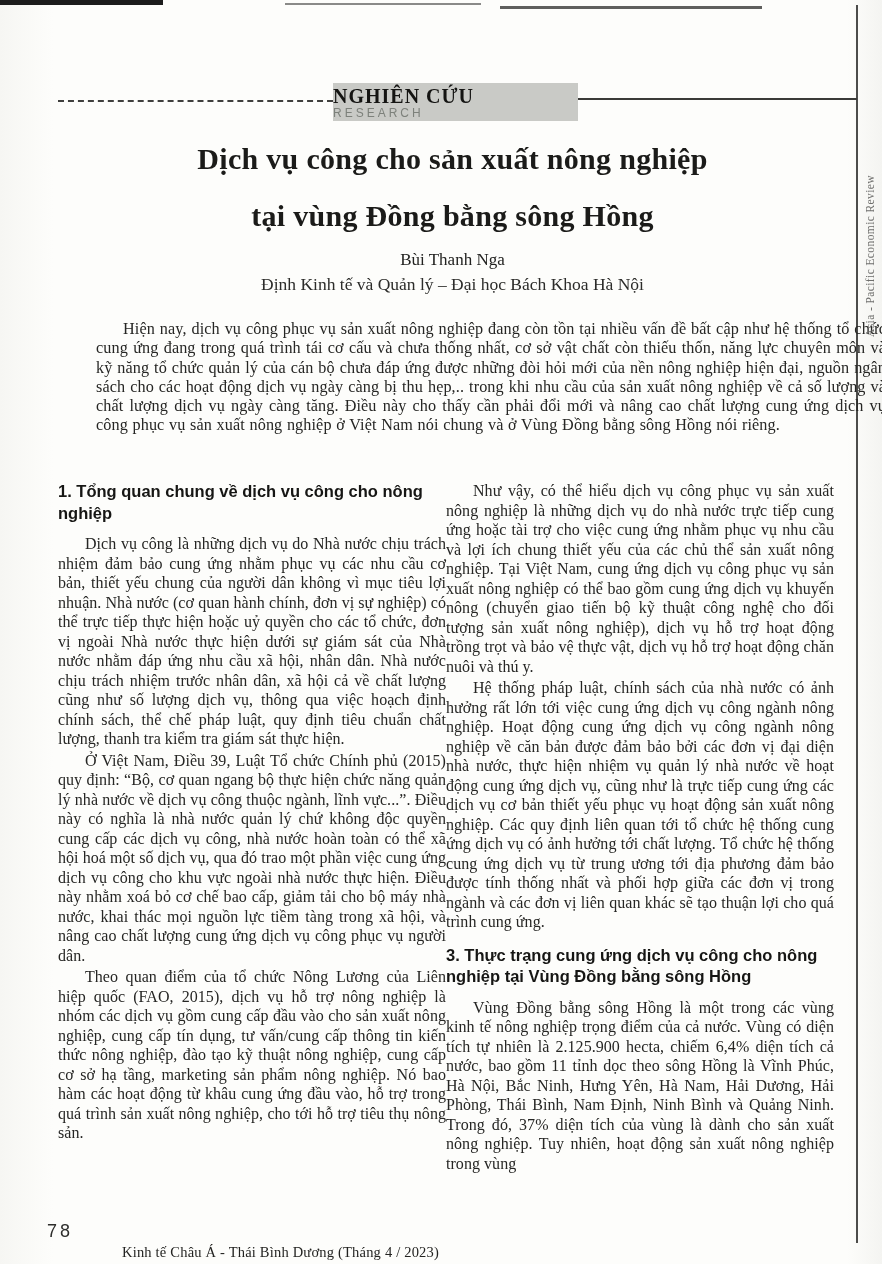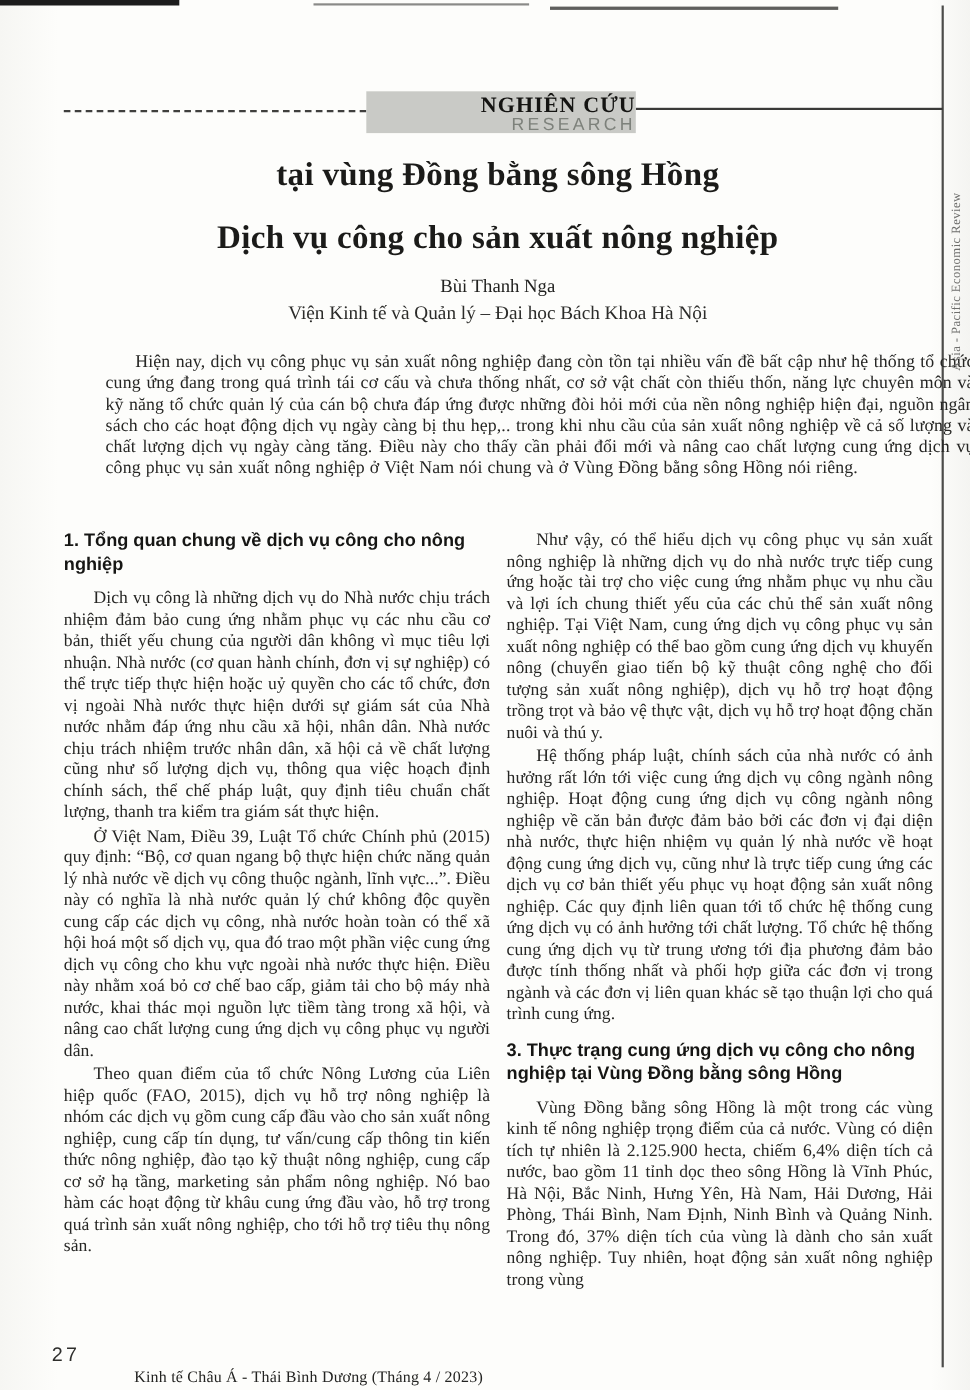"NGHIÊN CỨU" .badge { text-align: right -> left }
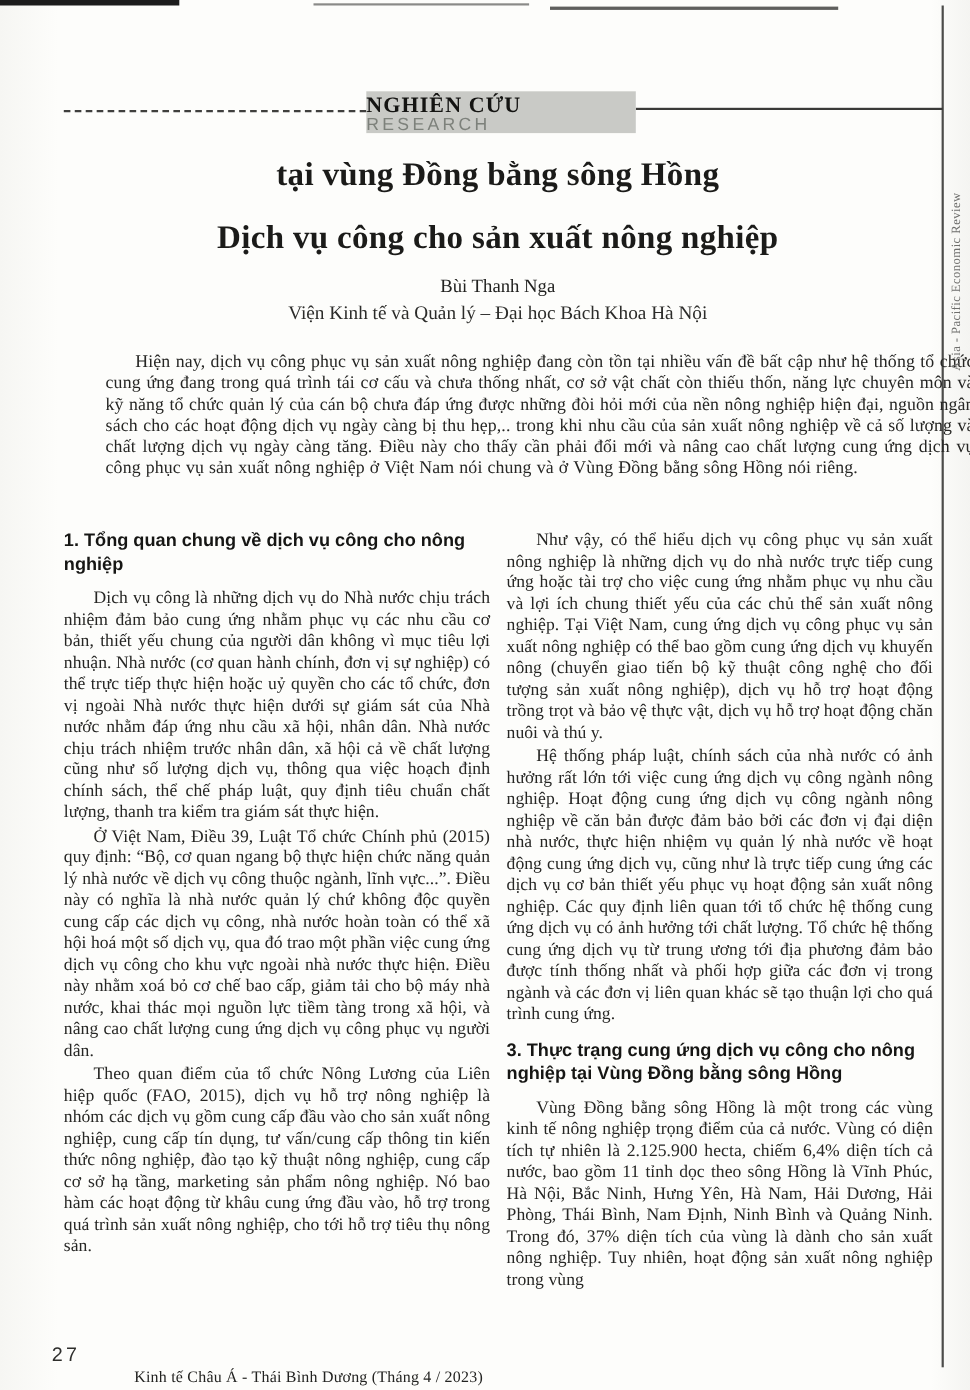"RESEARCH" .badge-sub { font-size: 16px -> 12px }
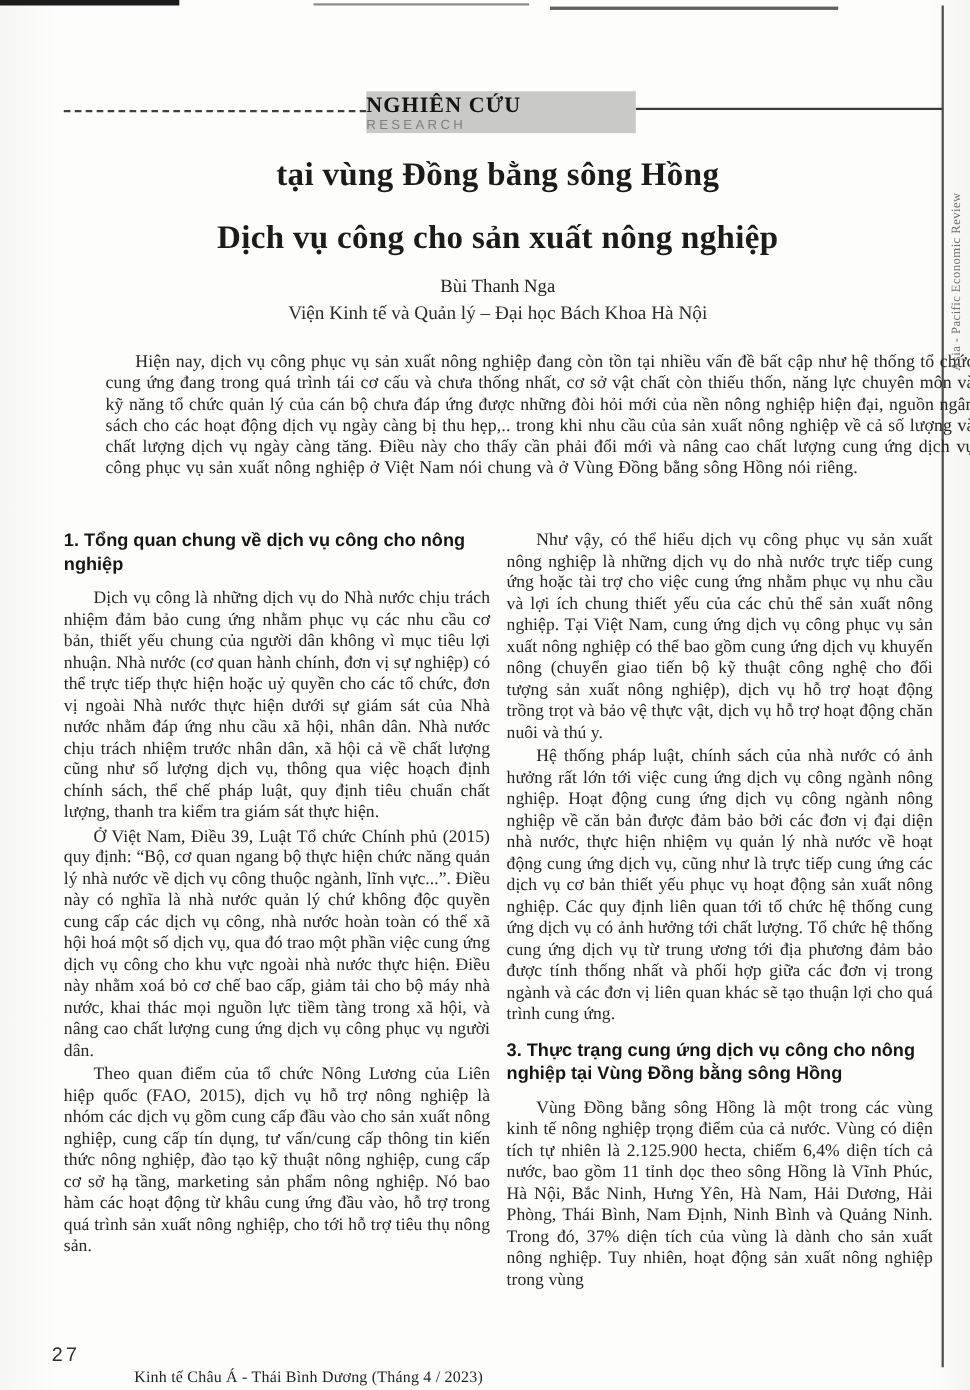"tại vùng Đồng bằng sông" div.t-line { order: before "Dịch vụ công cho sản" -> after "Dịch vụ công cho sản" }
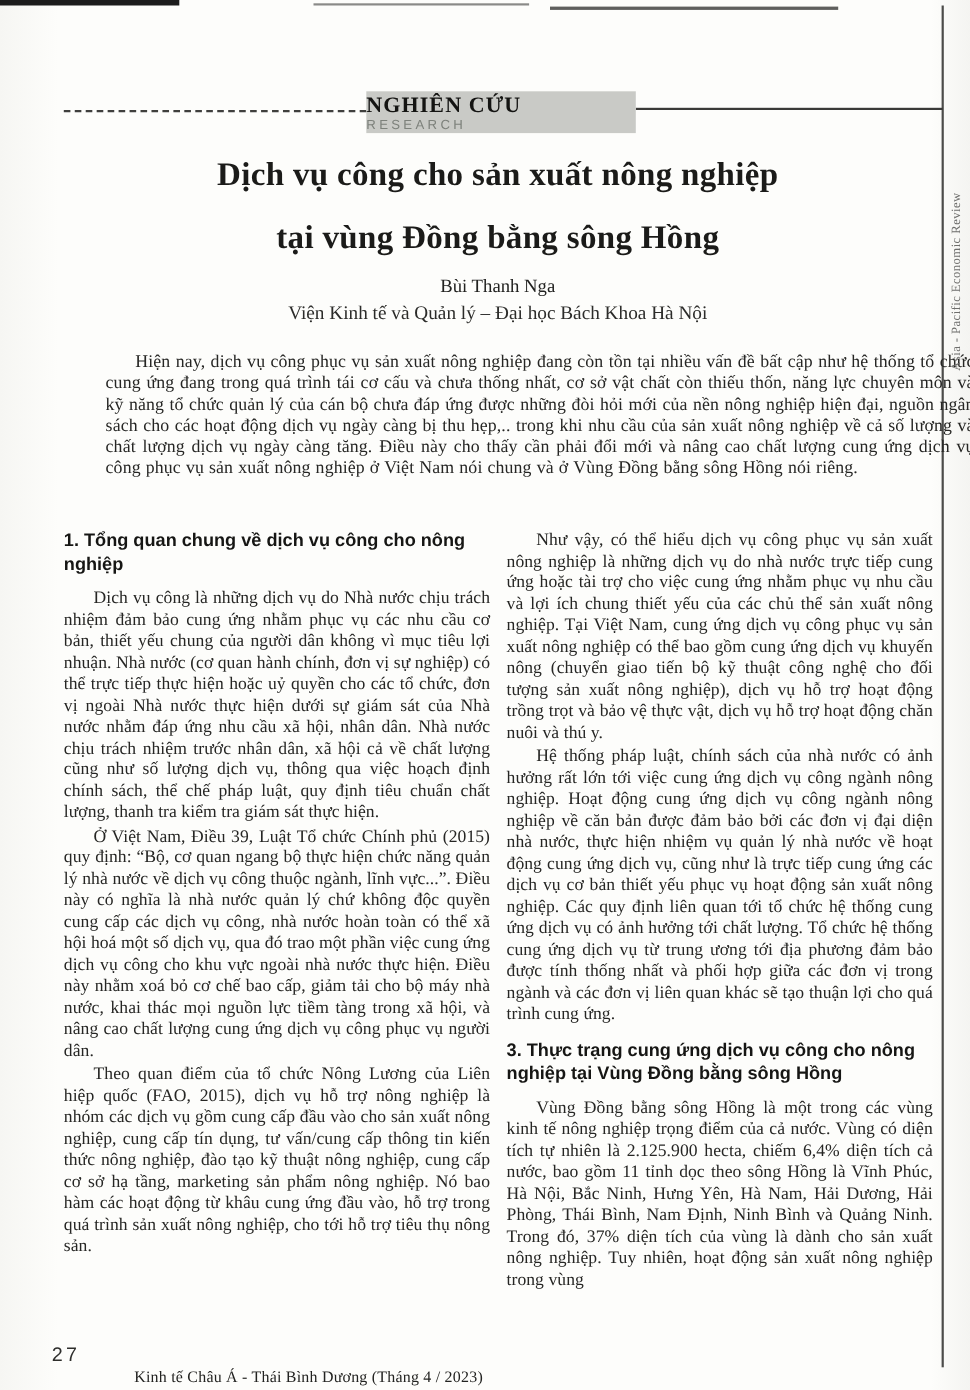"Viện Kinh tế và Quản" div.affil { text: Viện -> Định }
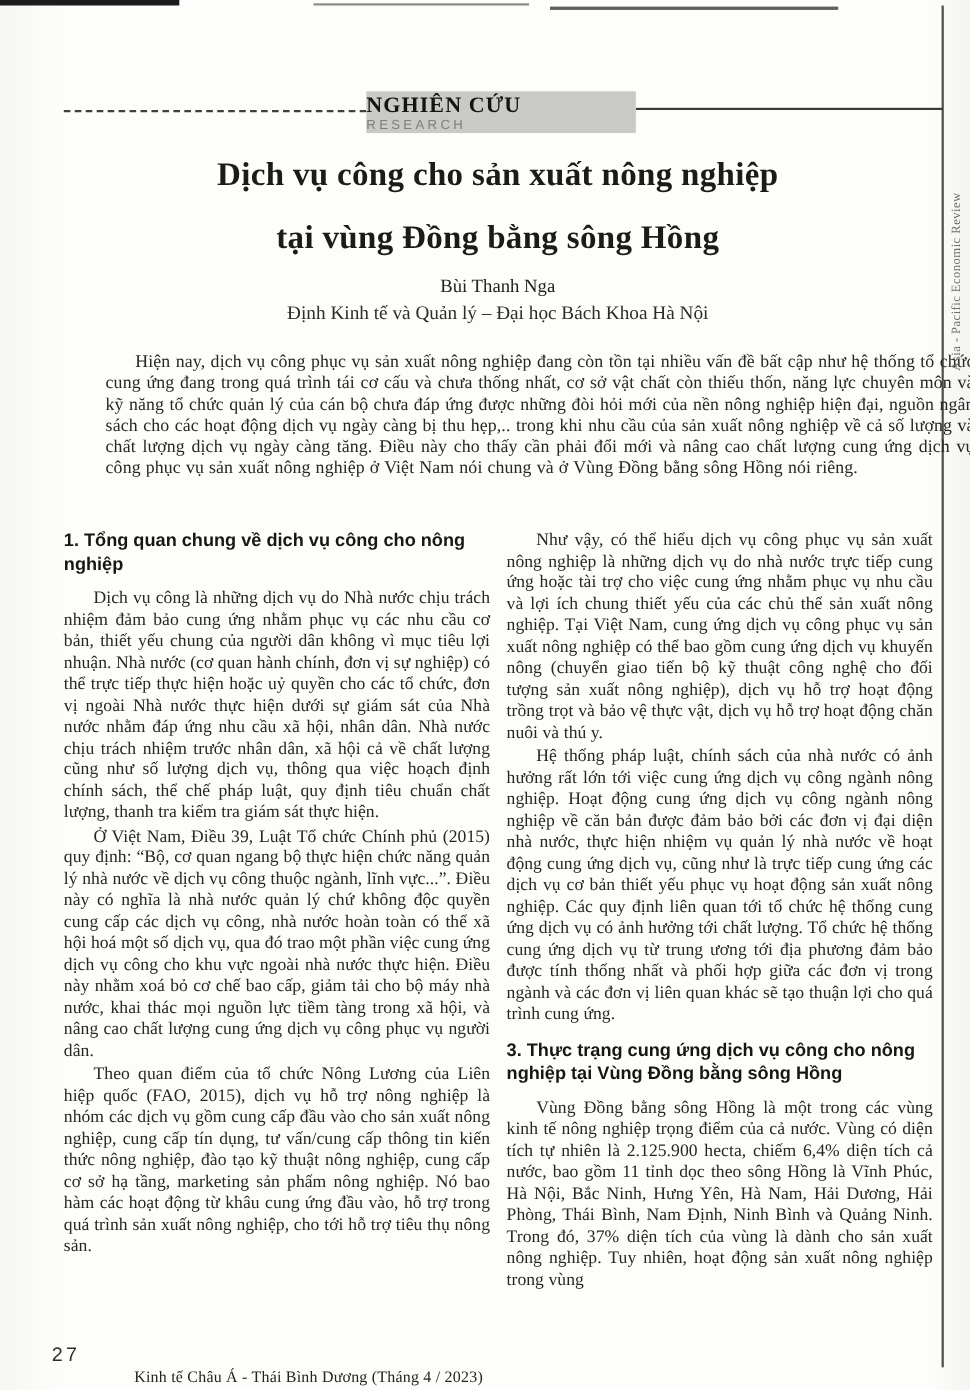"1. Tổng quan chung về" .cols { gap: 15px -> none }
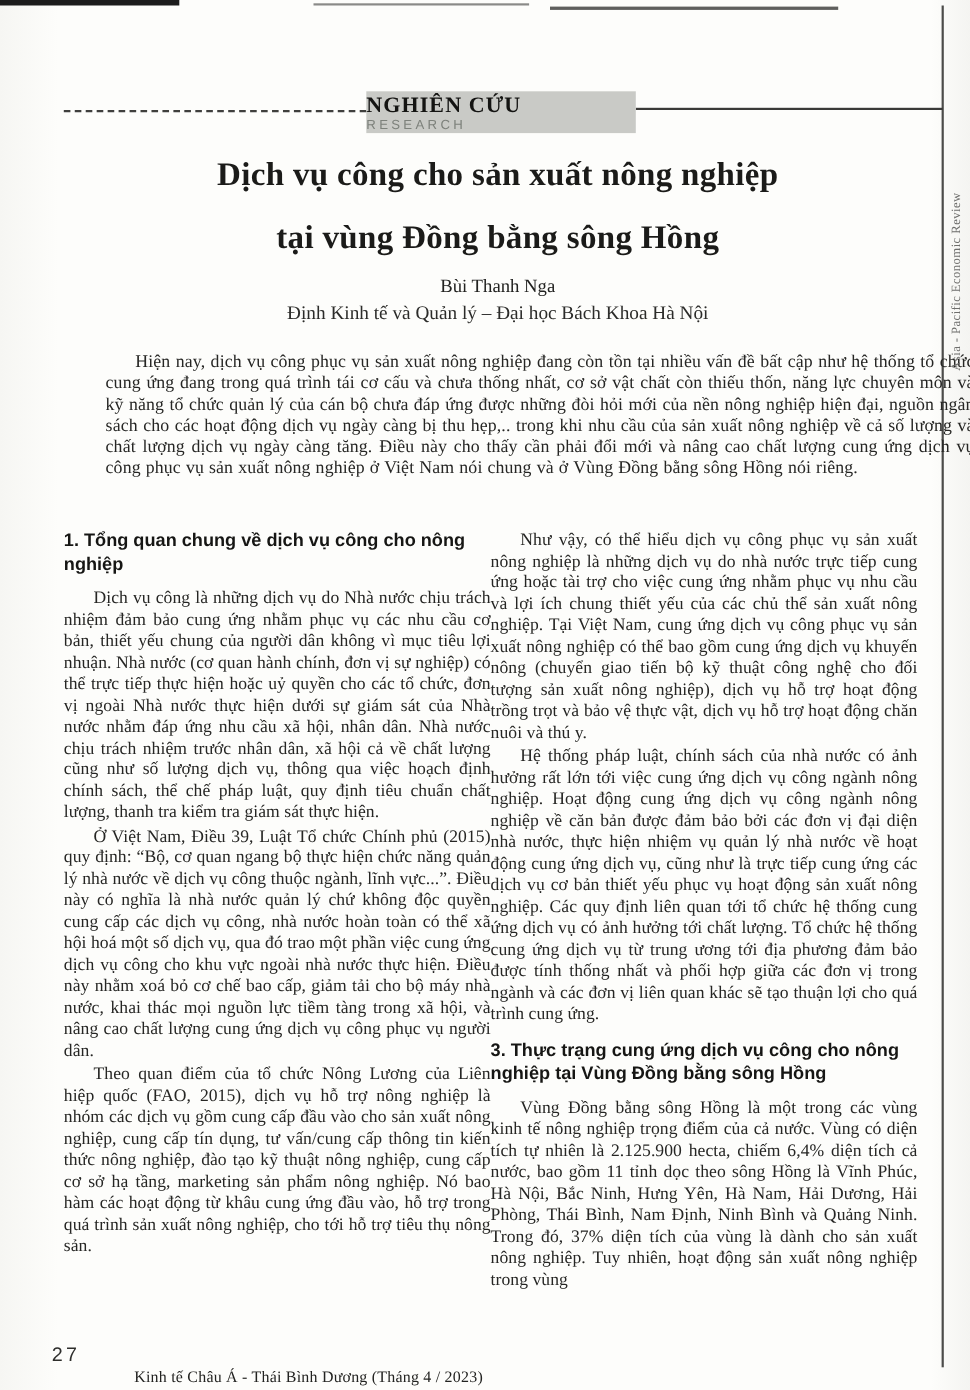"27" div.pageno { text: 27 -> 78 }
